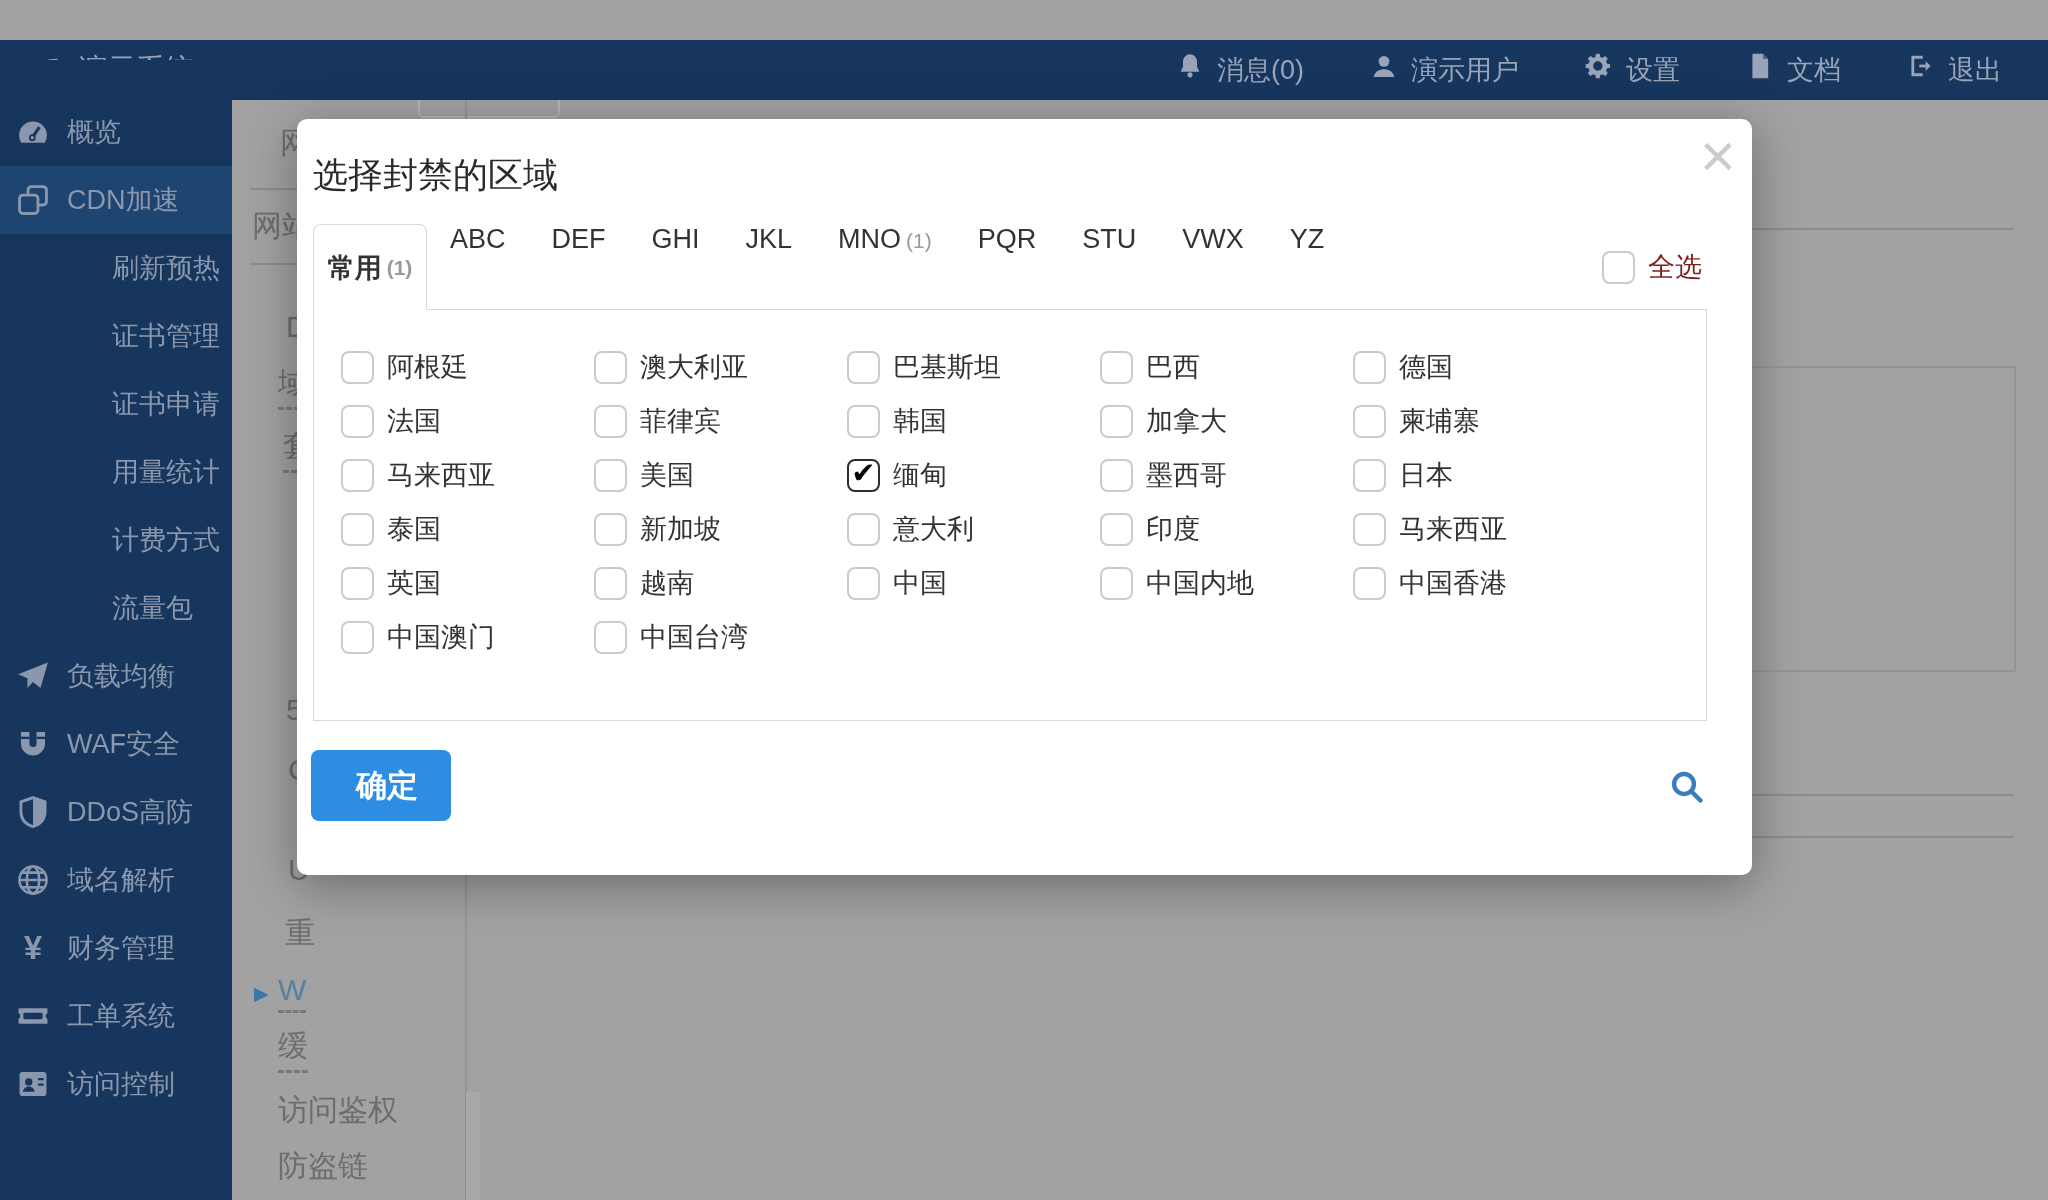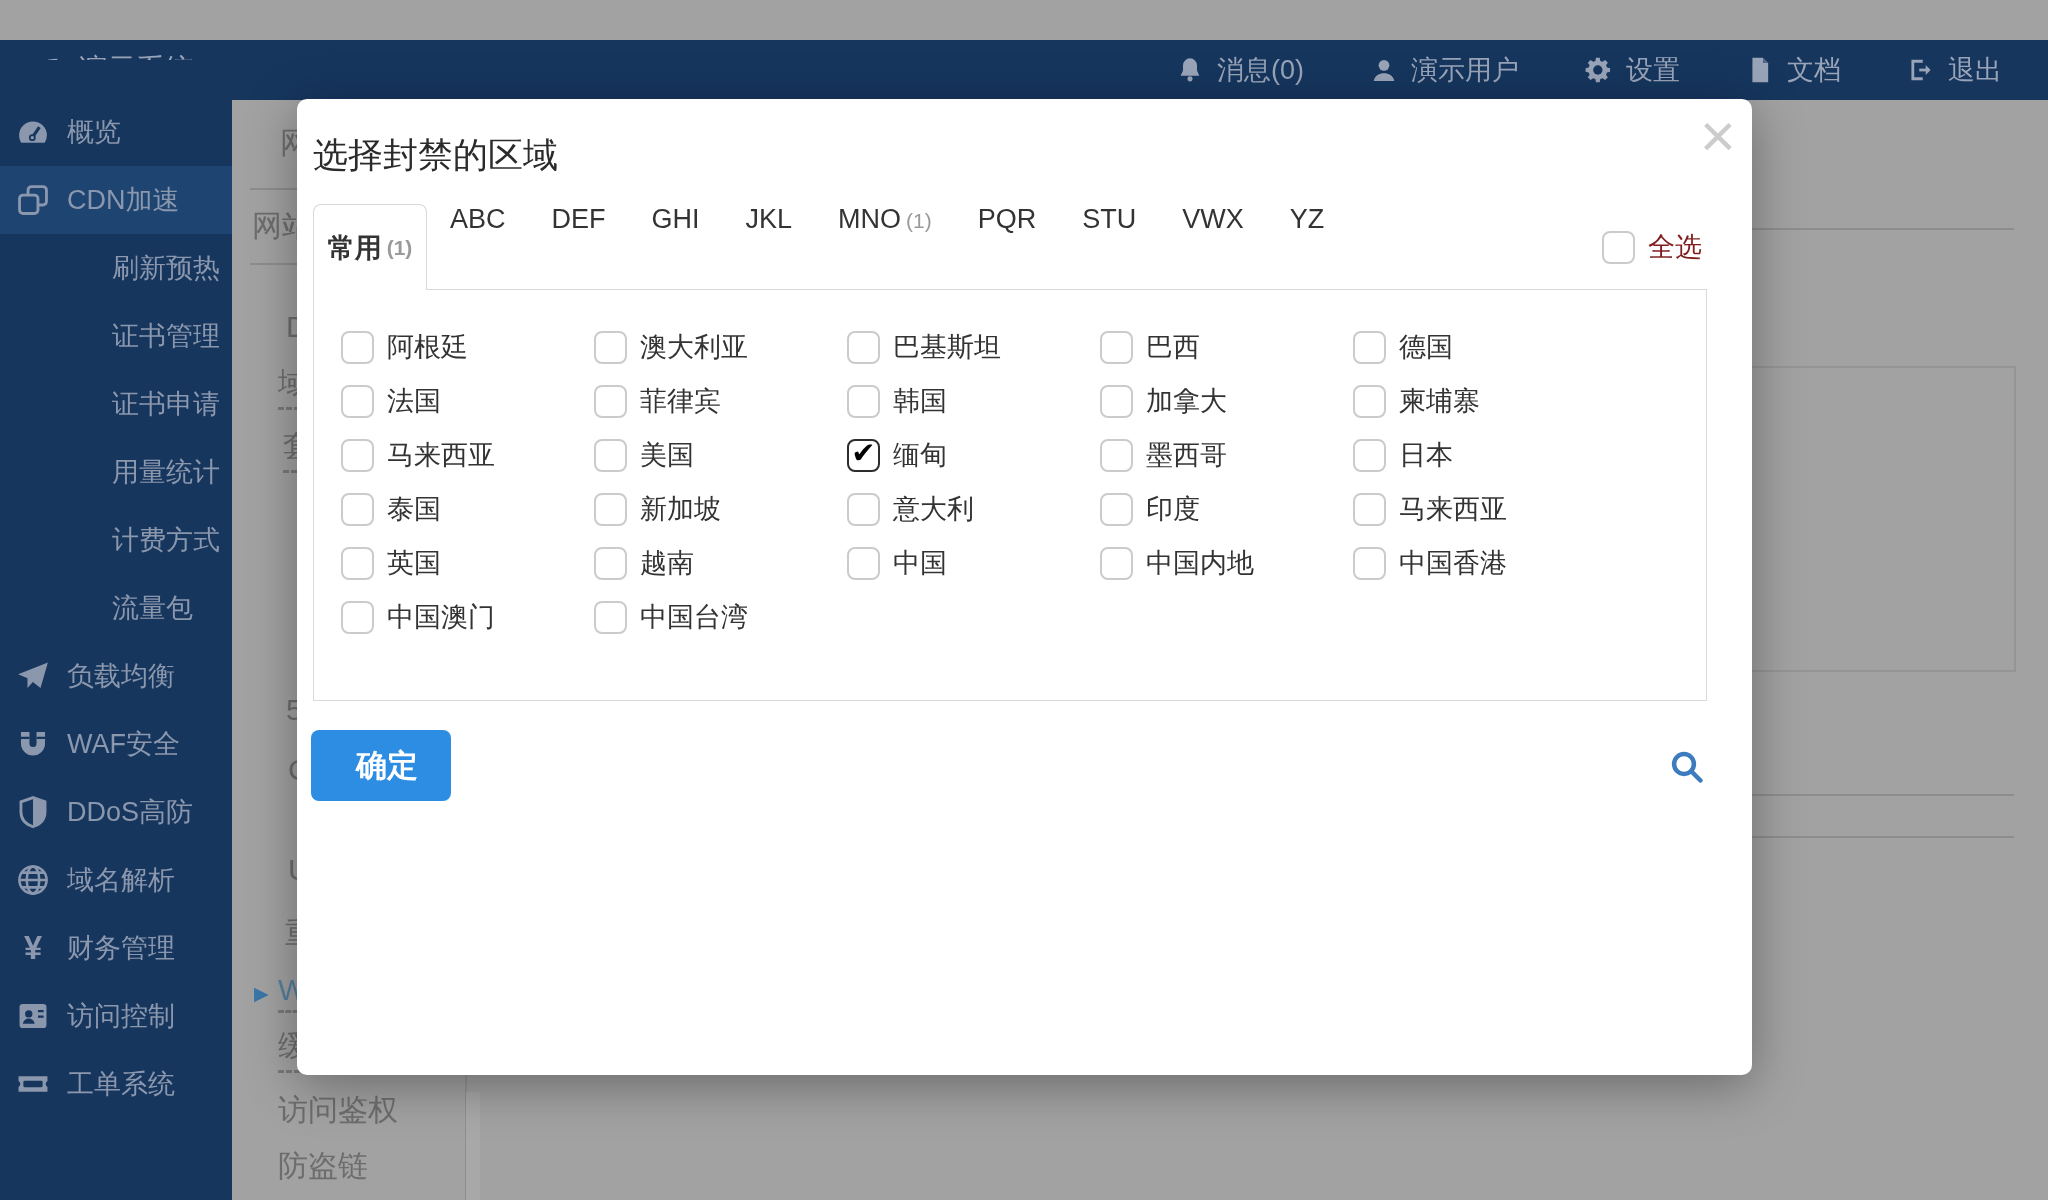"消息(0)" .nav-item { align-items: center -> flex-start }
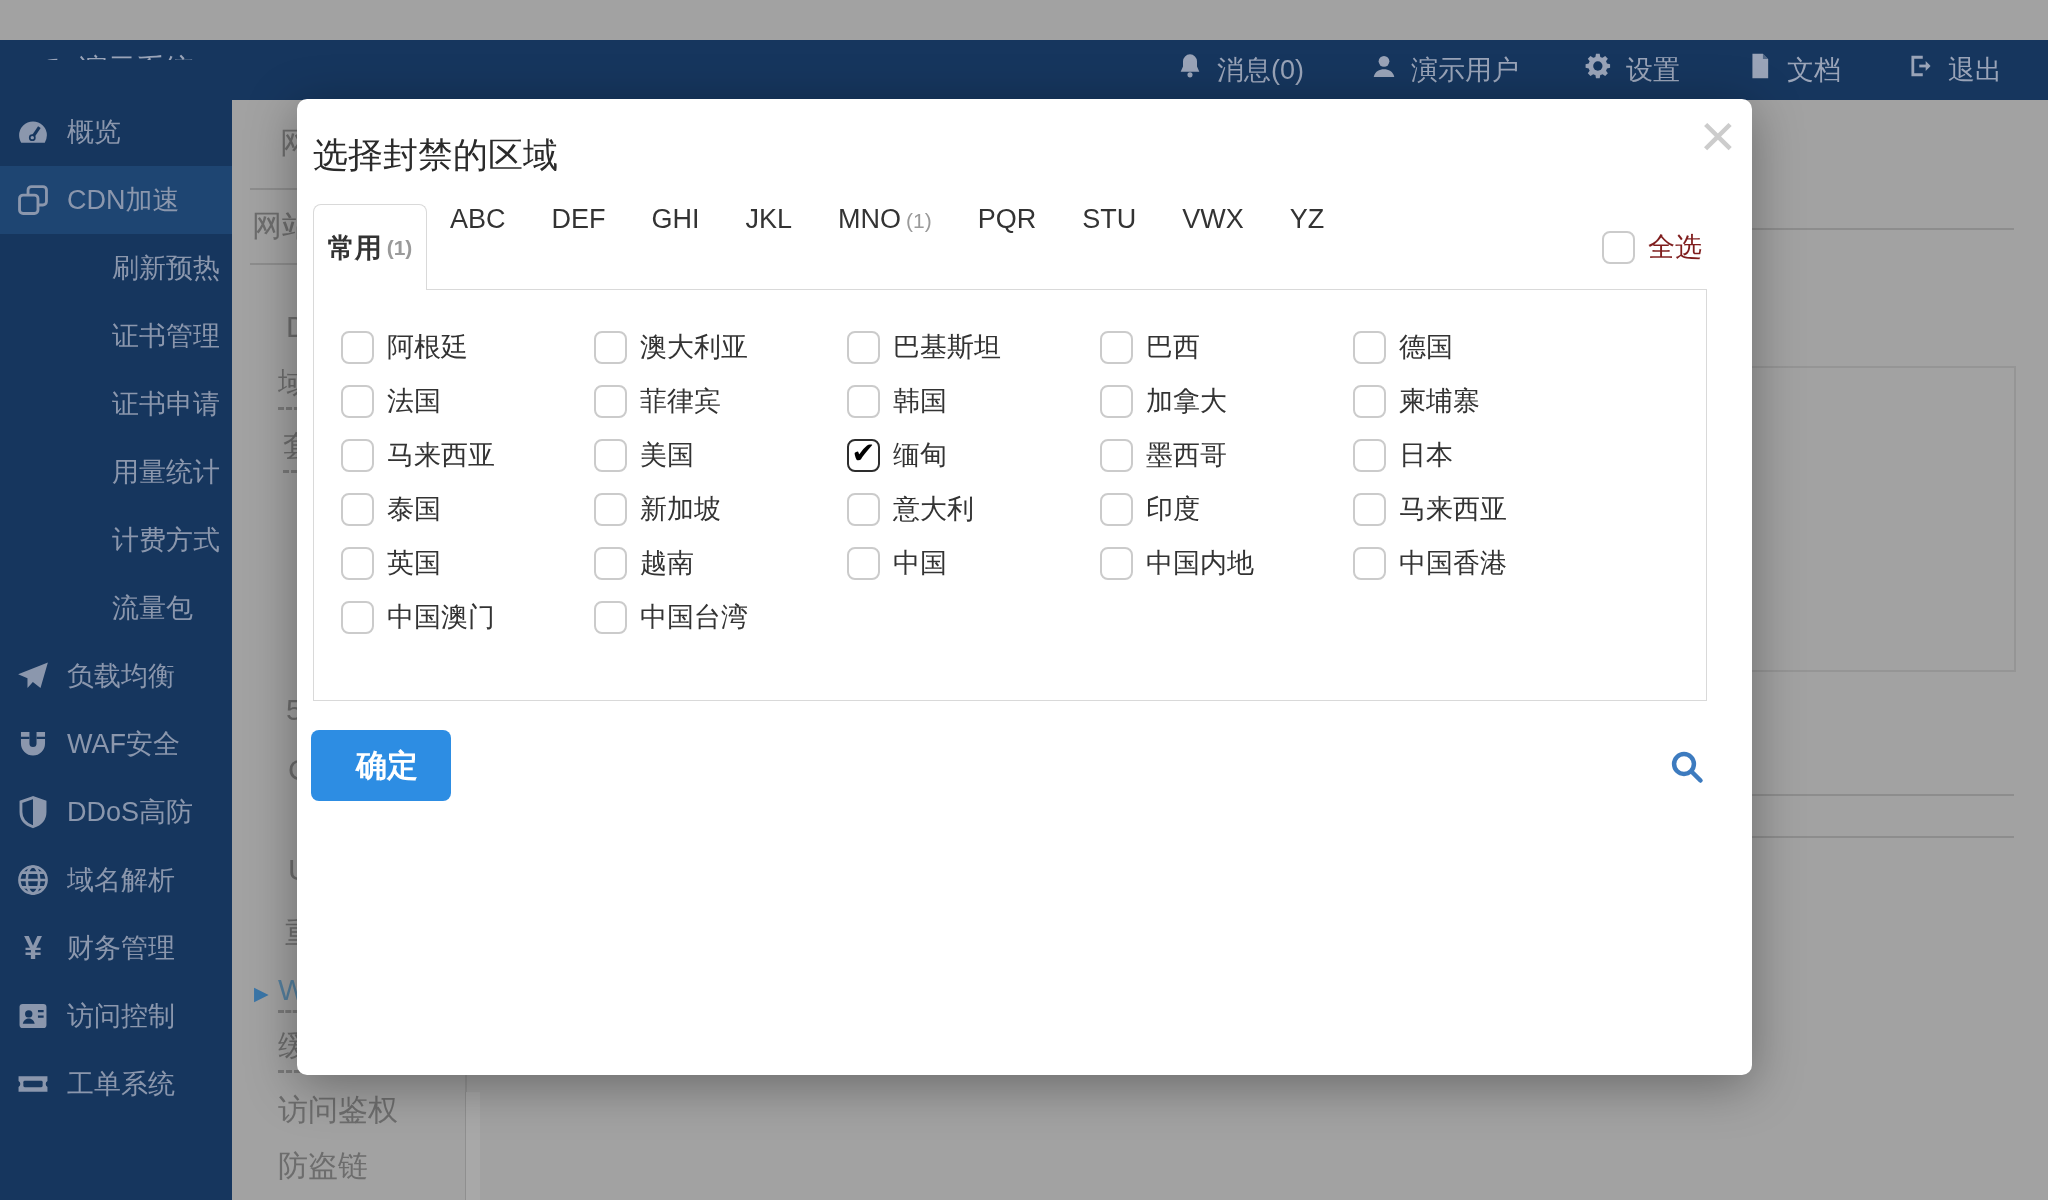"选择封禁的区域" .modal { height: 976px -> 756px; top: 99px -> 119px }
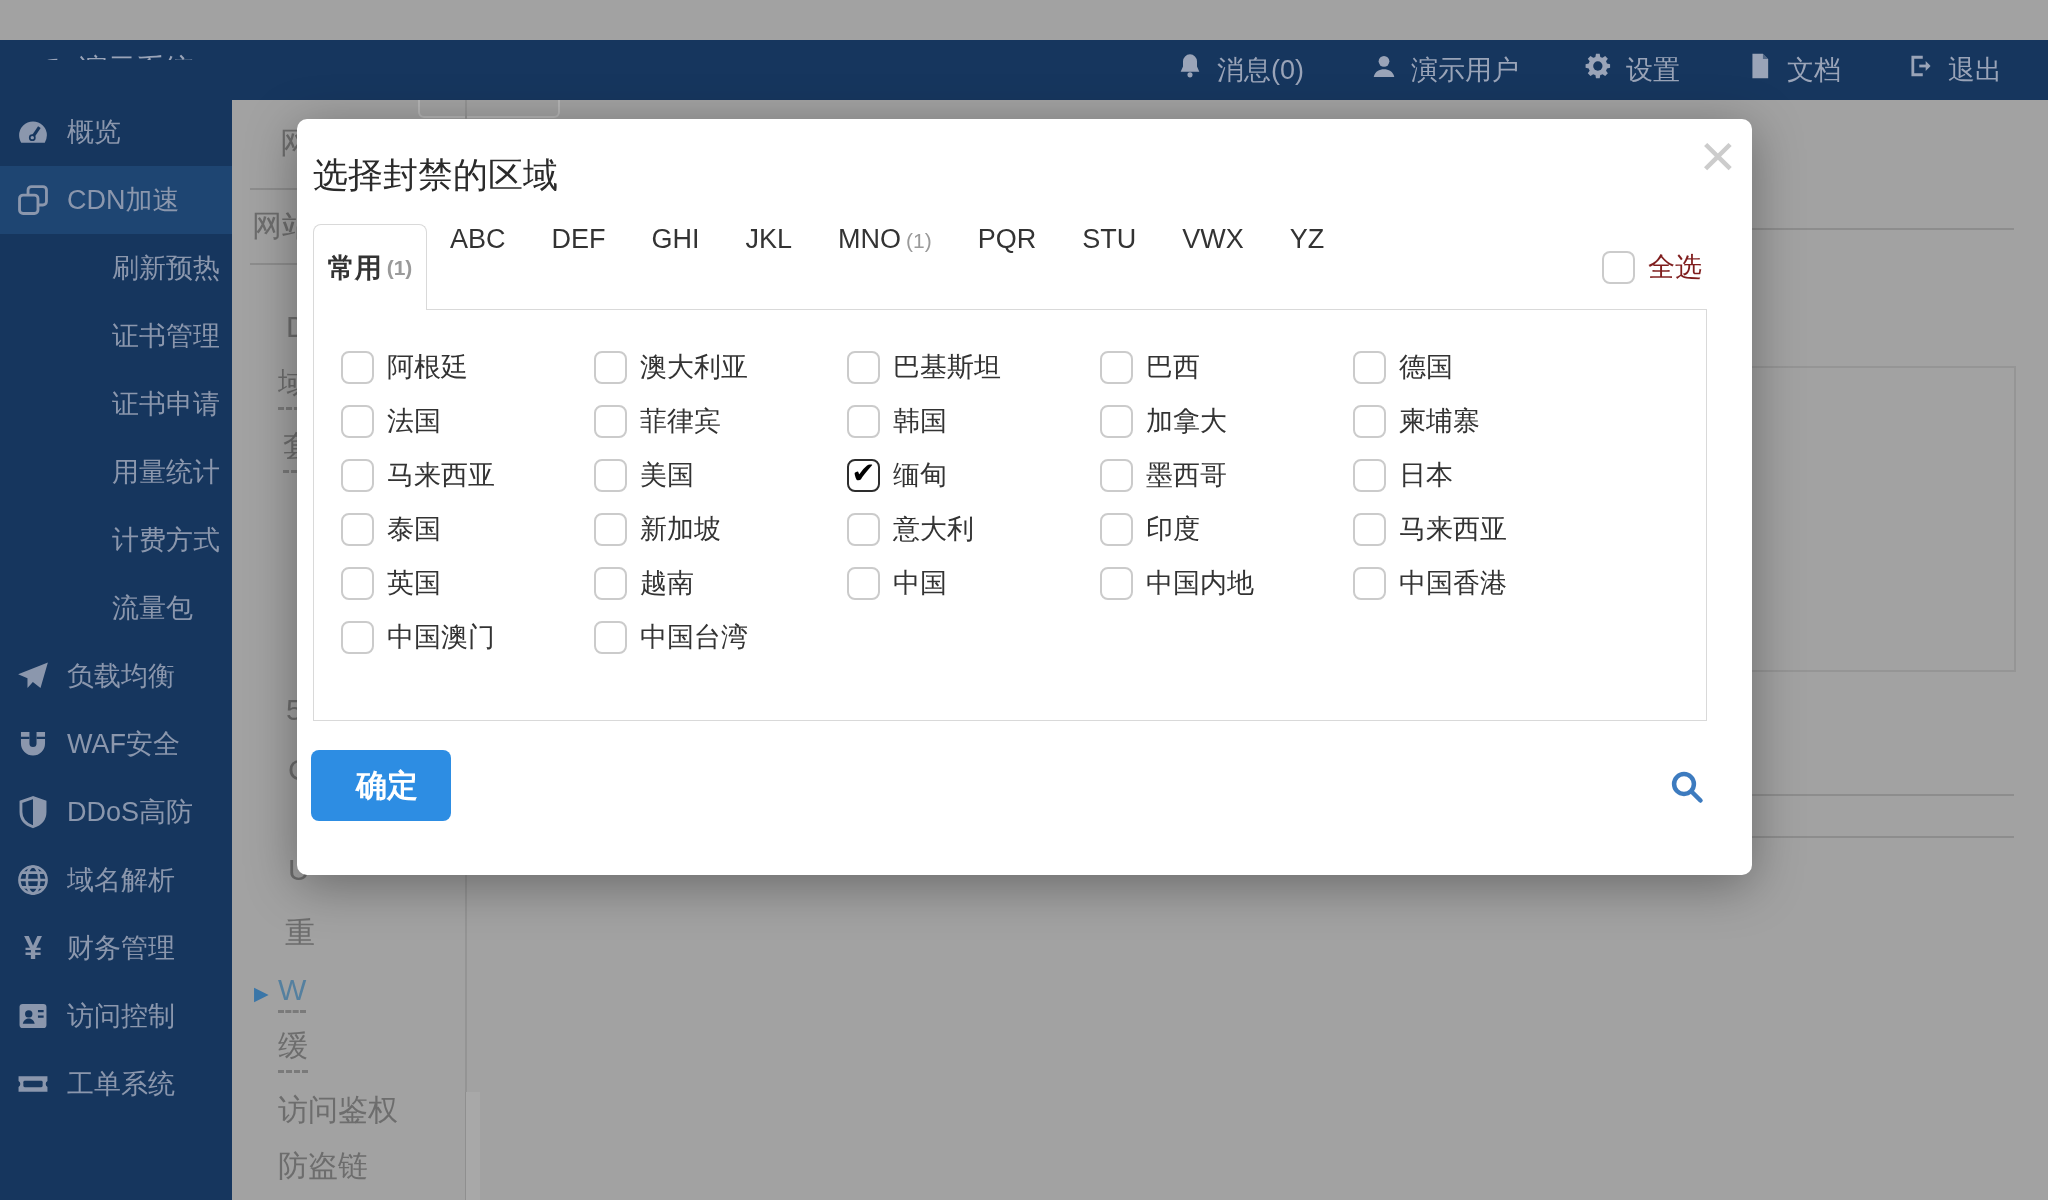"访问控制" div.side-item { order: before "工单系统" -> after "工单系统" }
